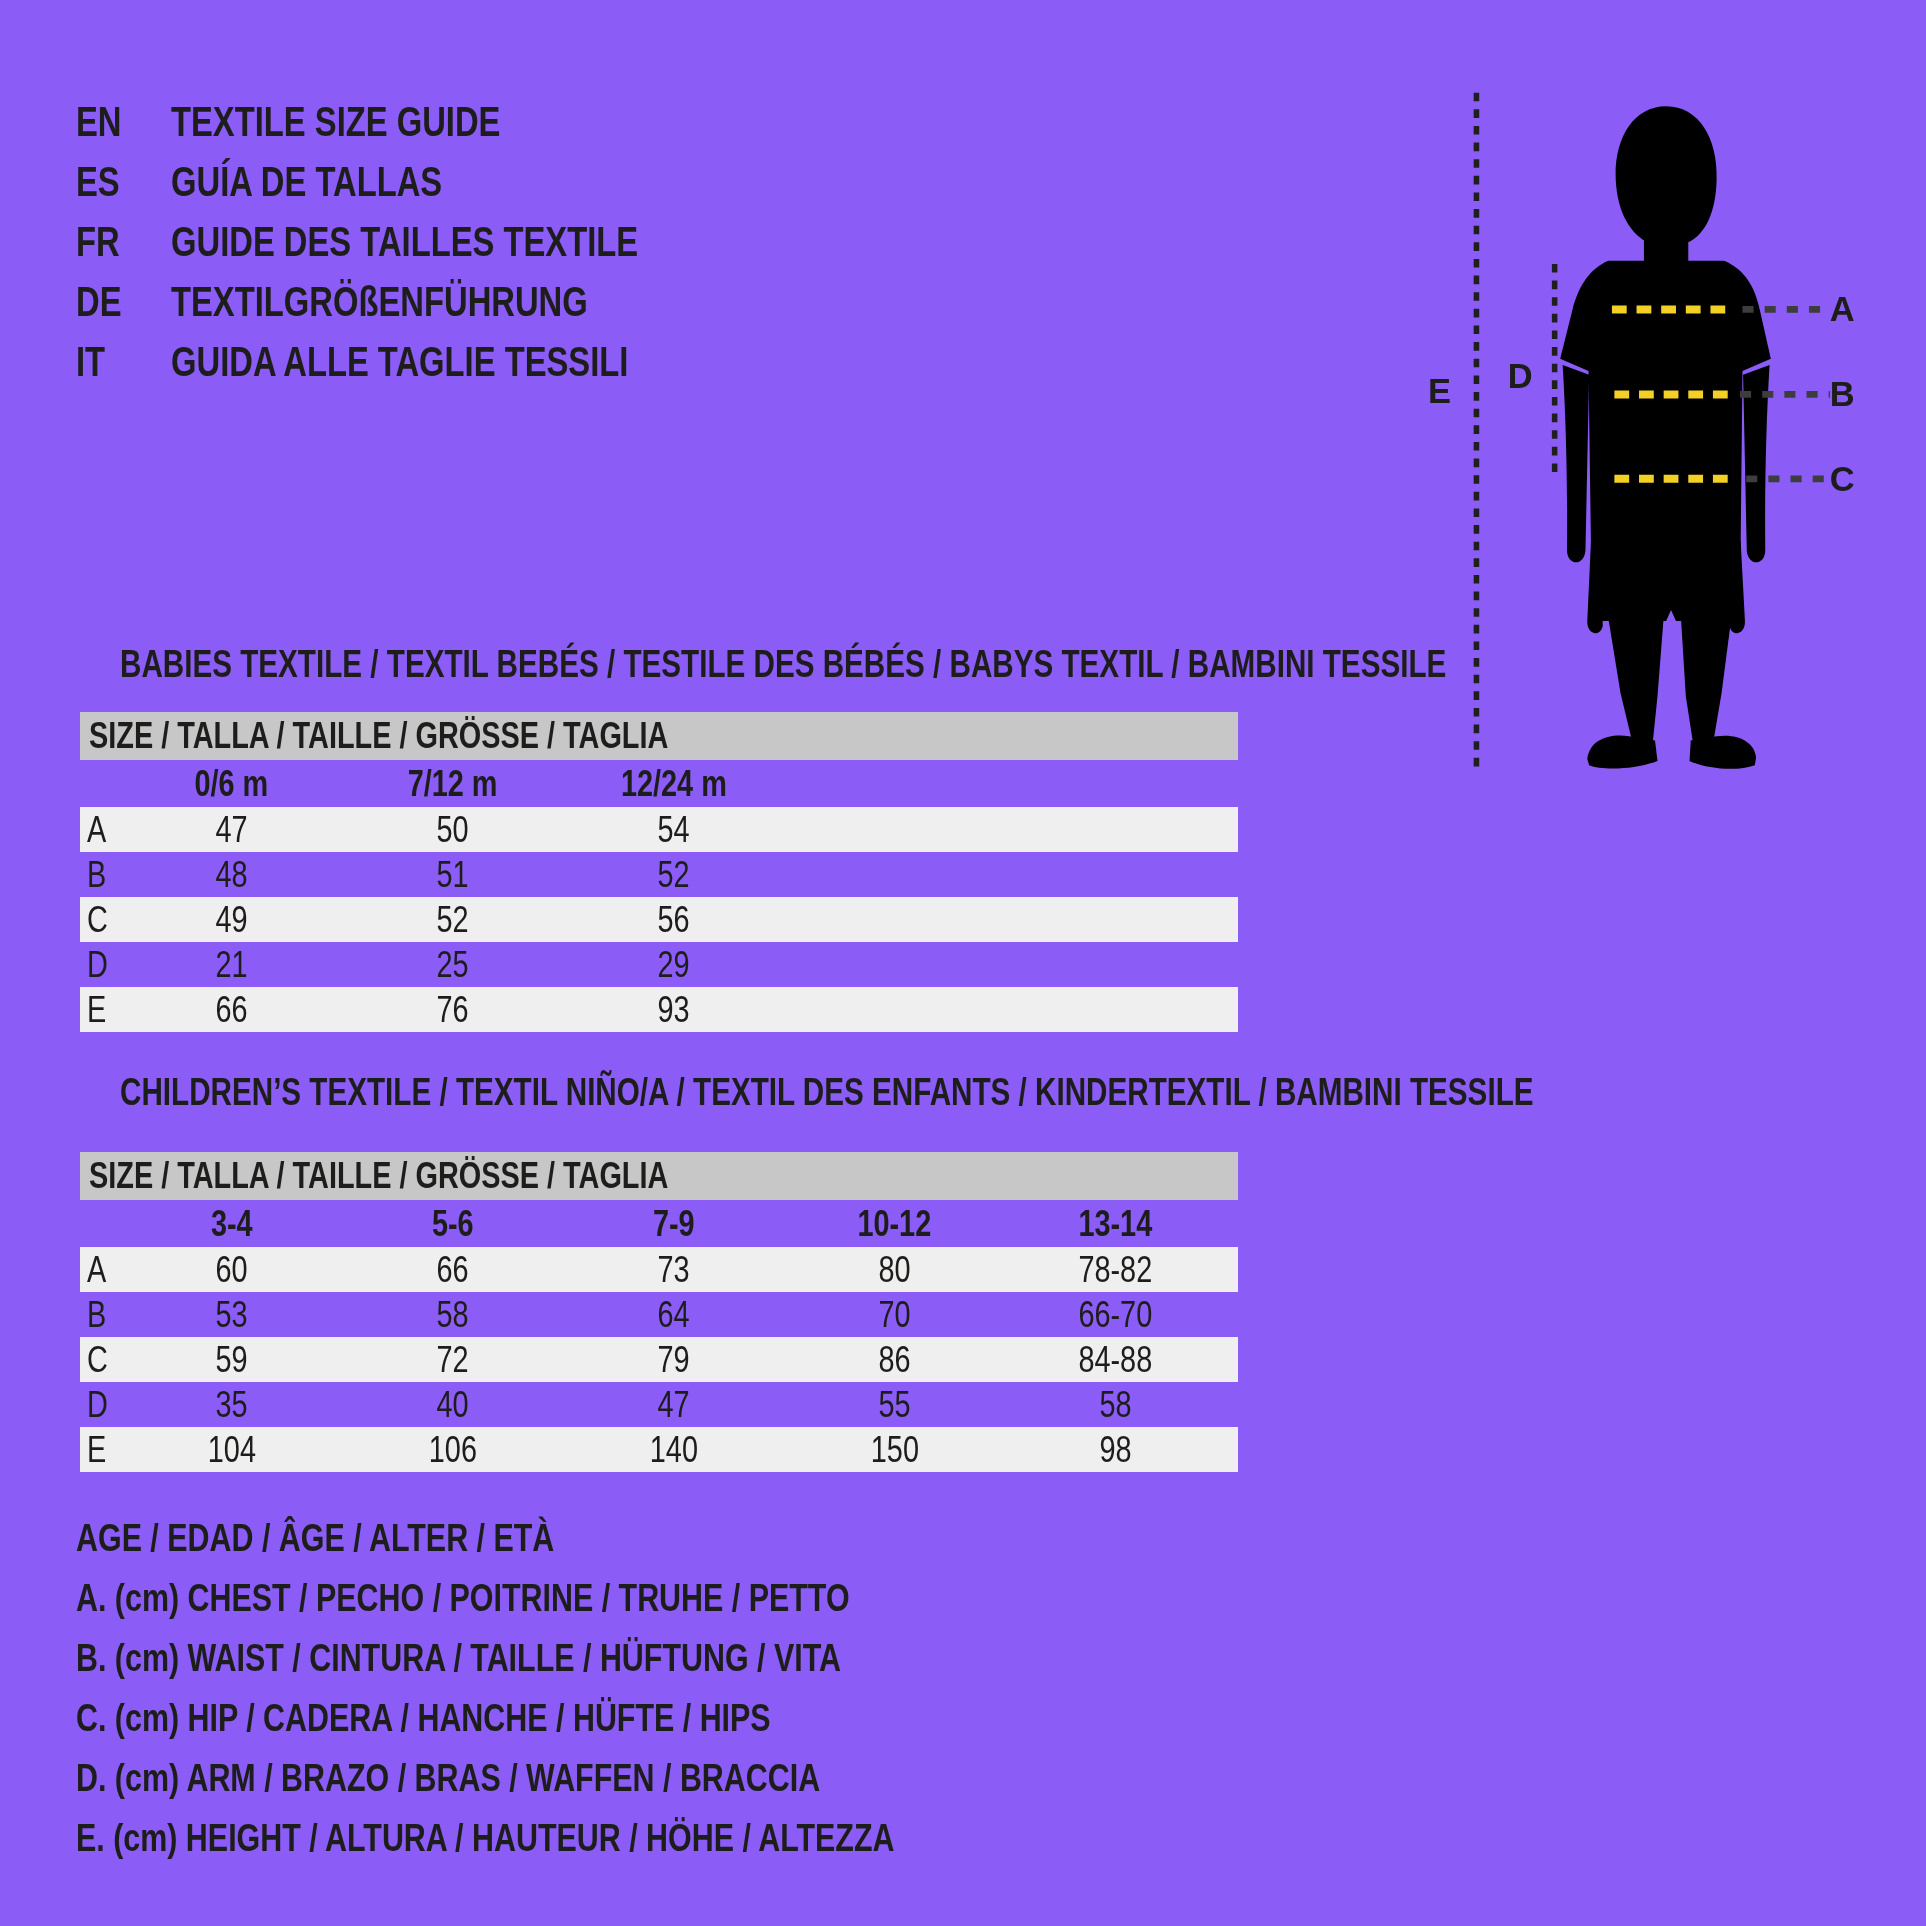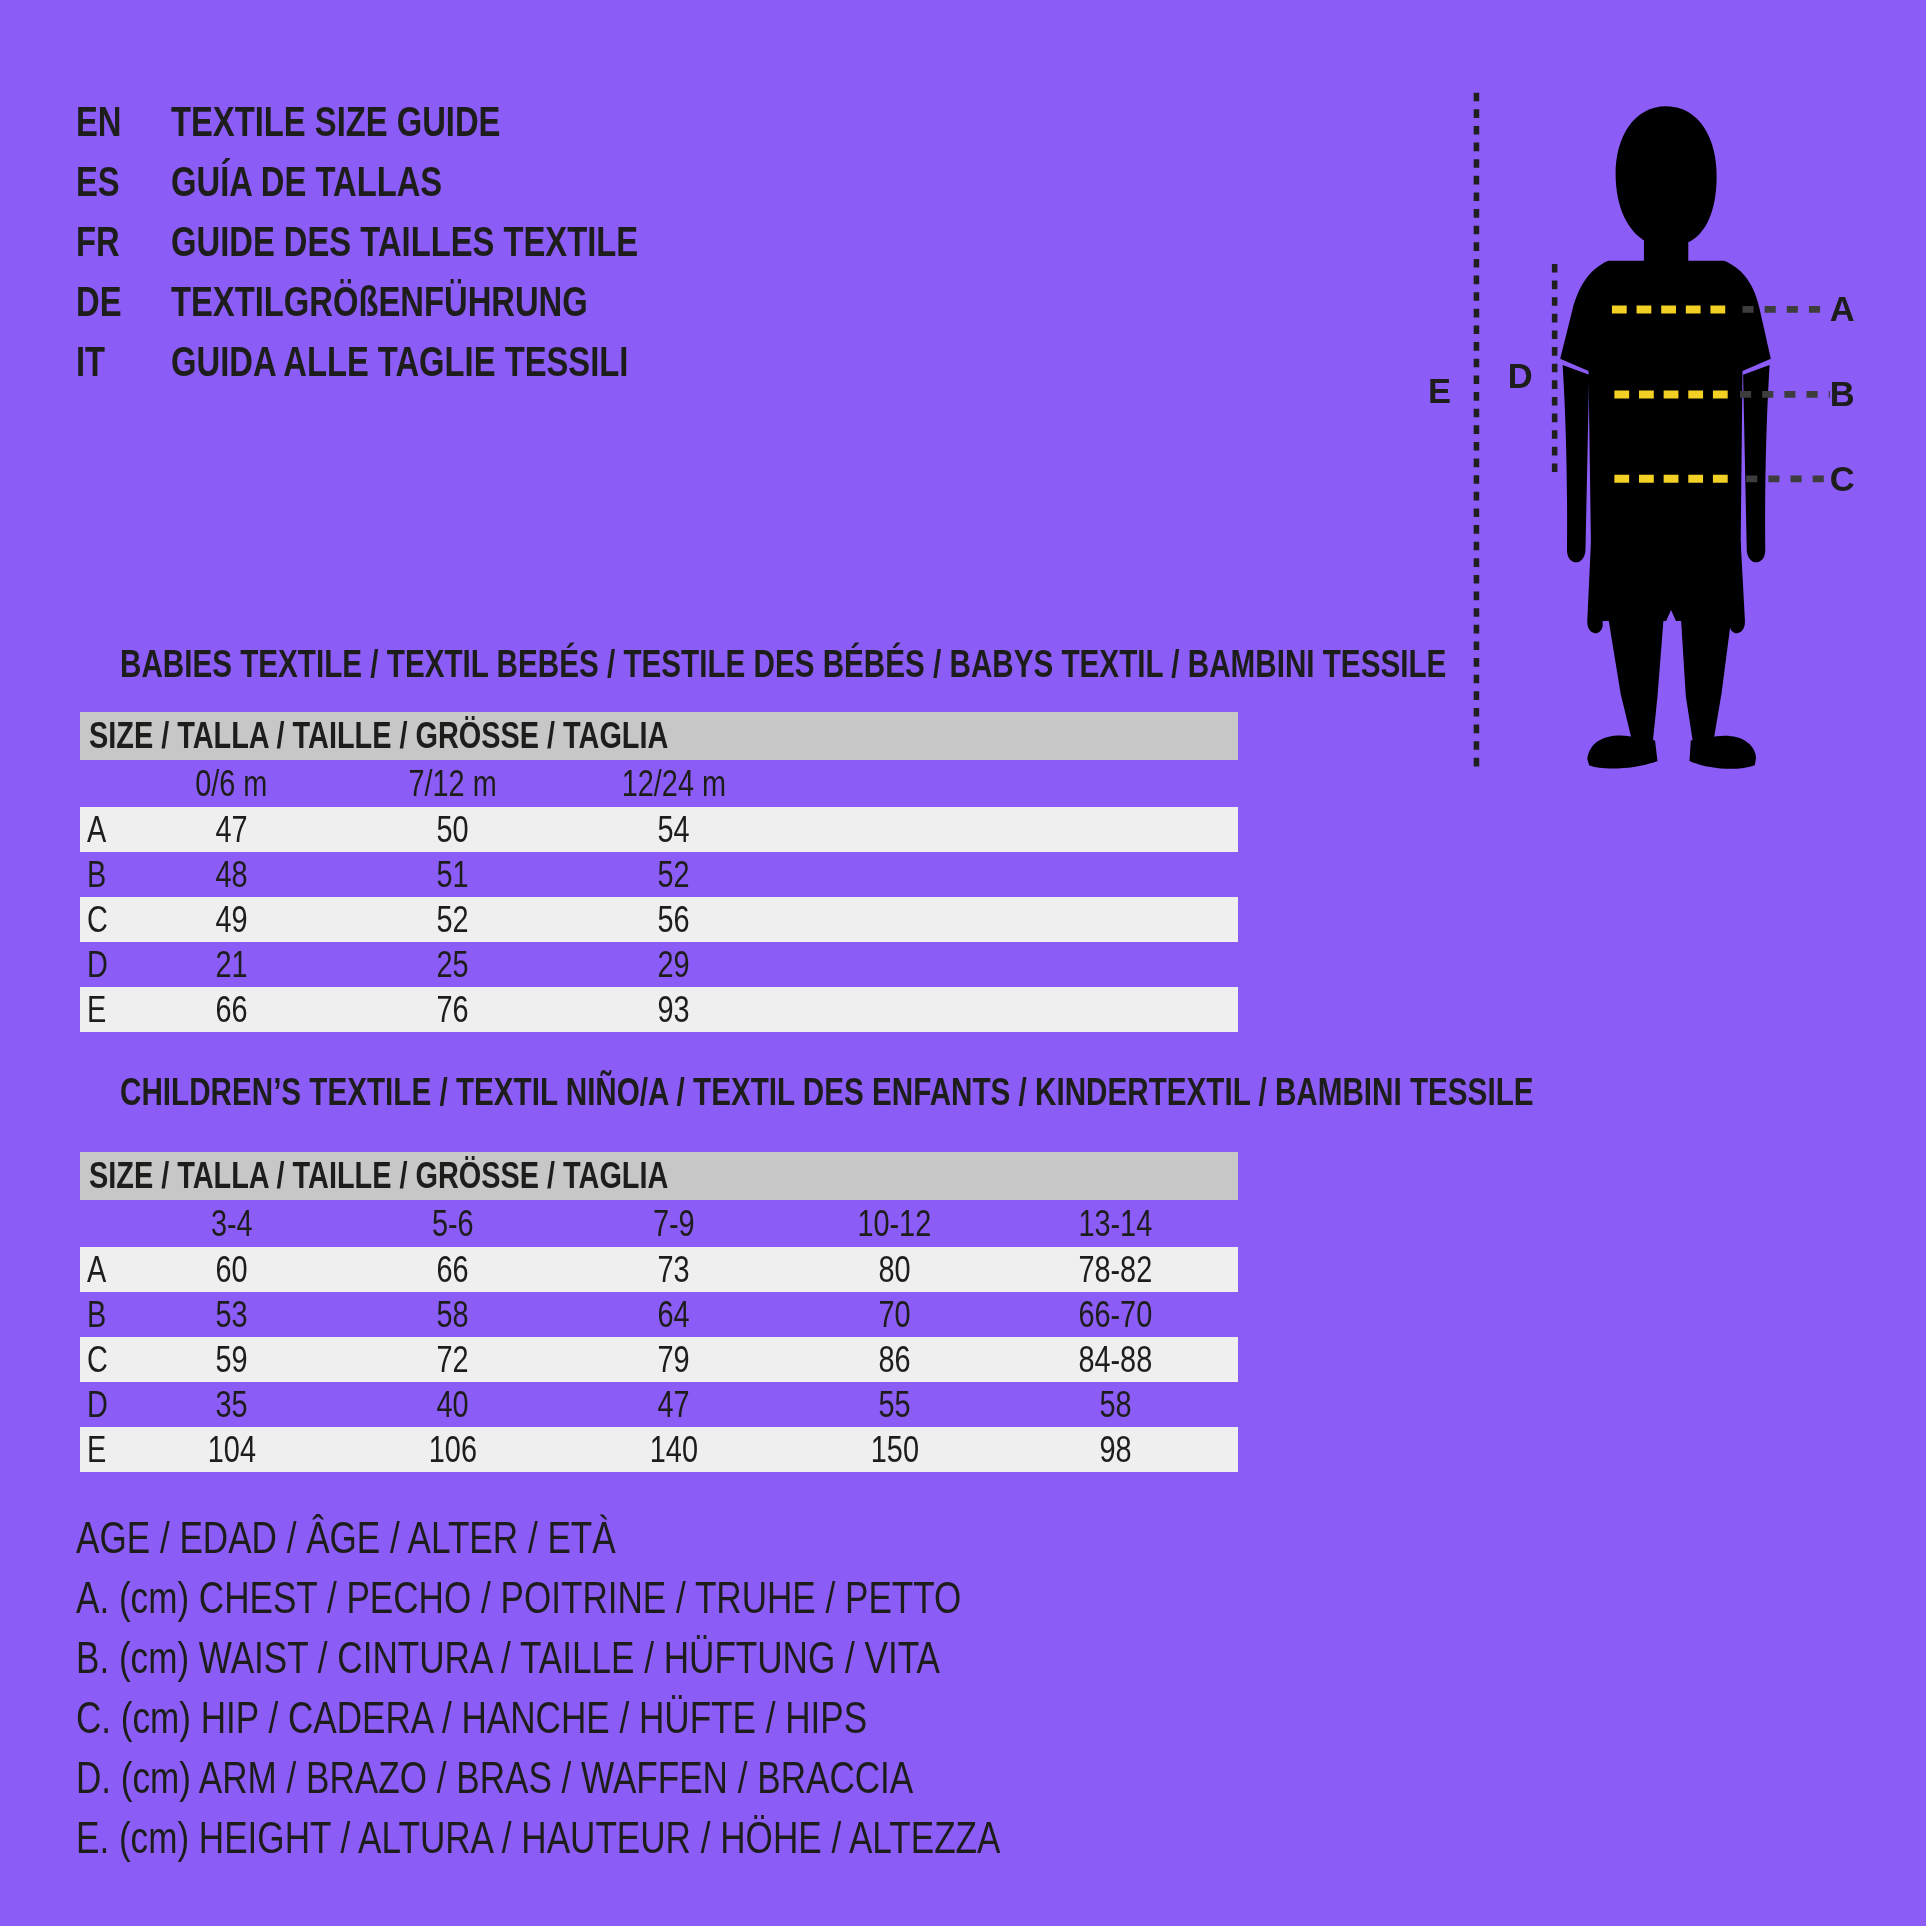"0/6 m" .thead { font-weight: 400 -> 700 }
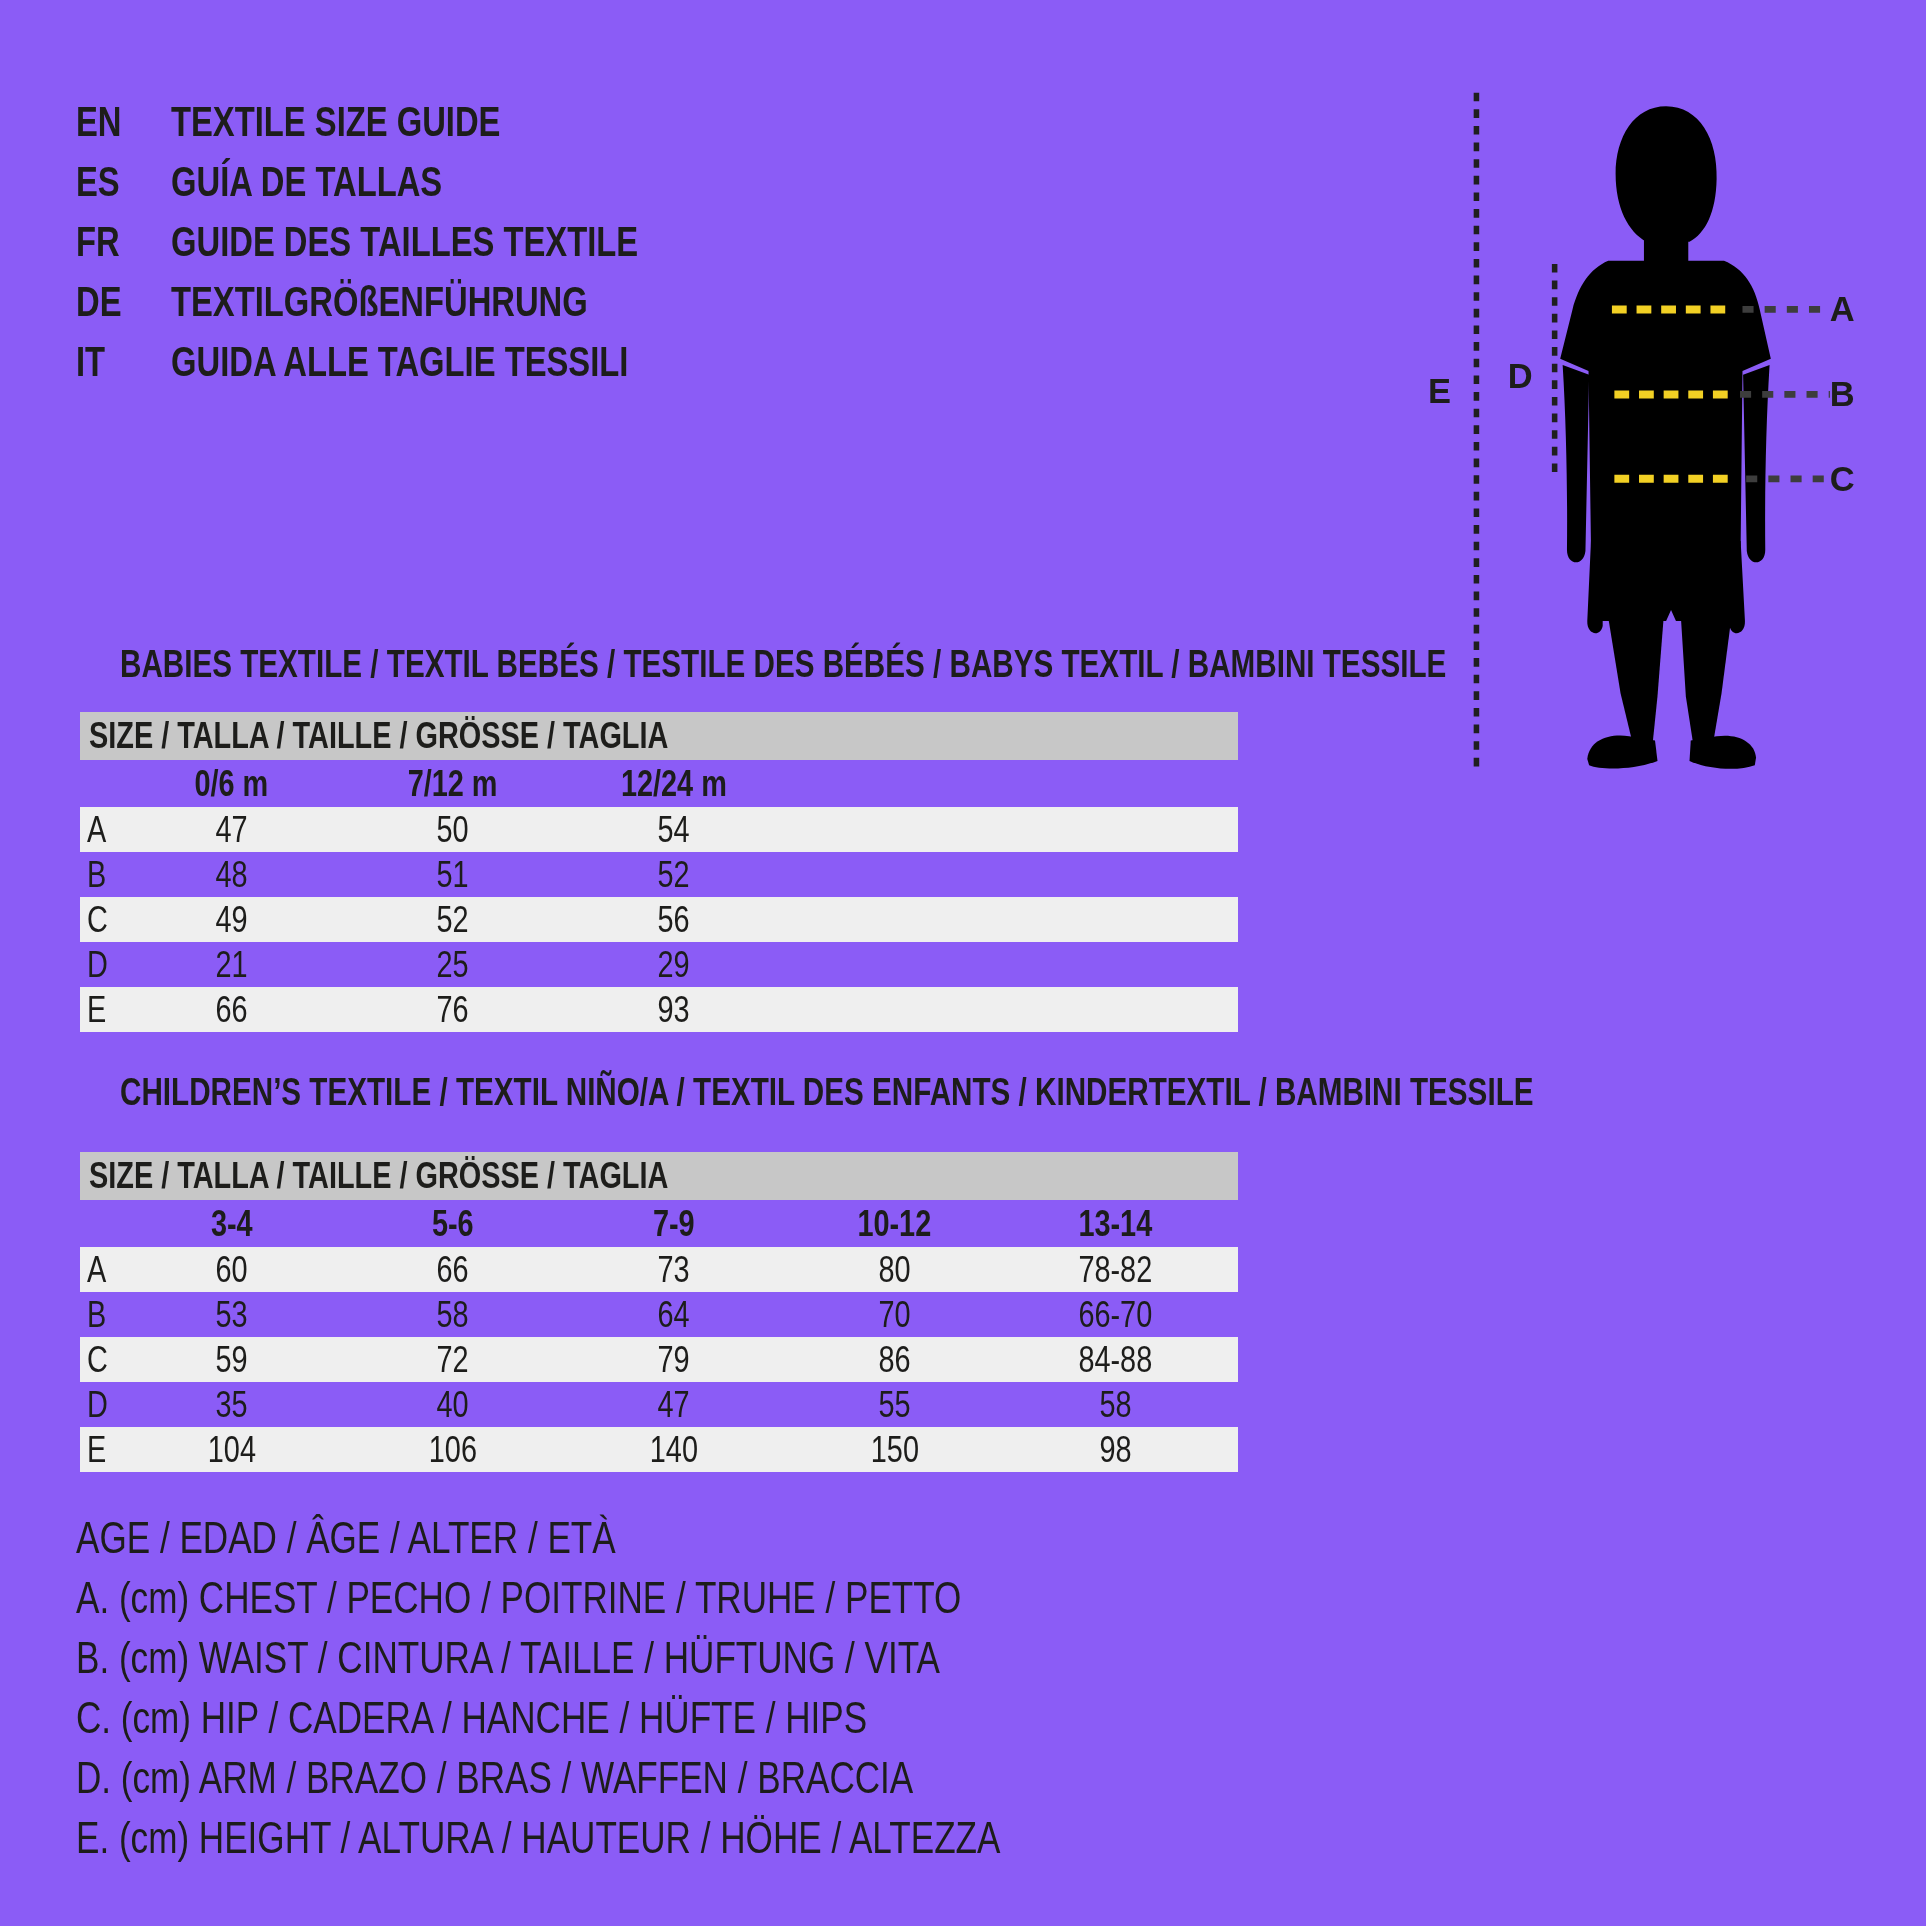"AGE / EDAD / ÂGE" .legend { font-size: 45px -> 39px; font-weight: 400 -> 700 }
